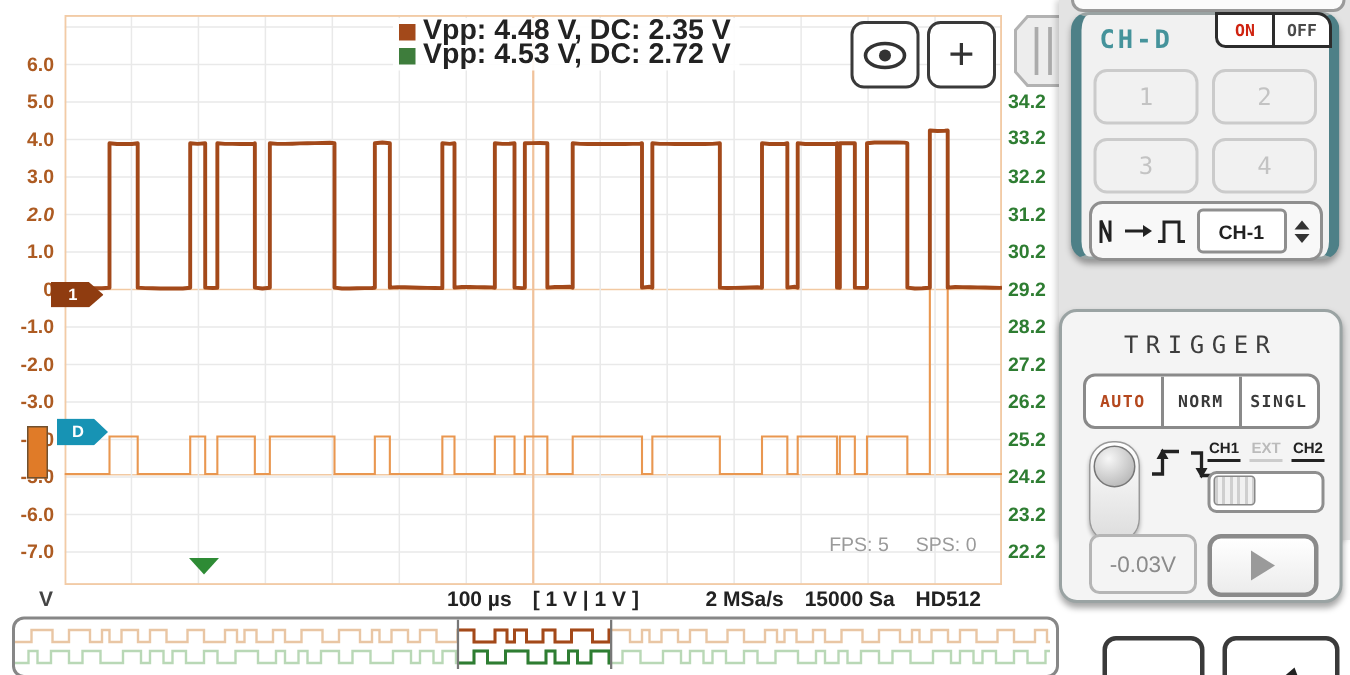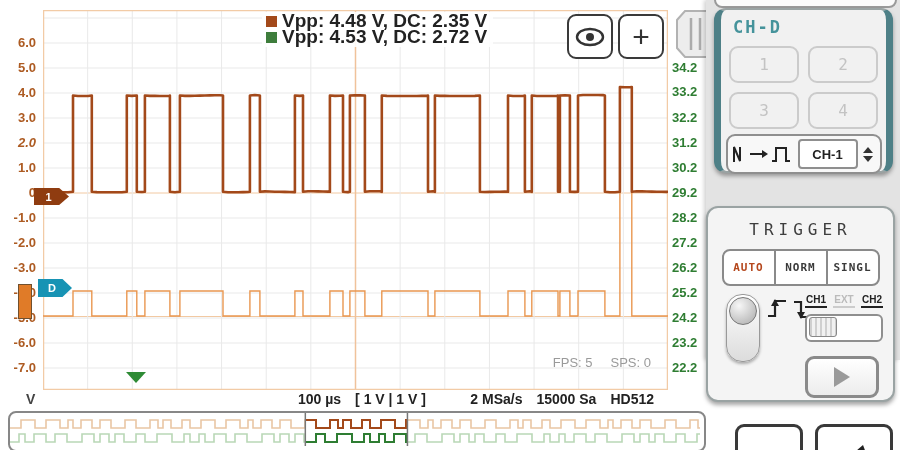"ON" div { html: none -> <div> <span>ON</span> <span>OFF</span> </div> }
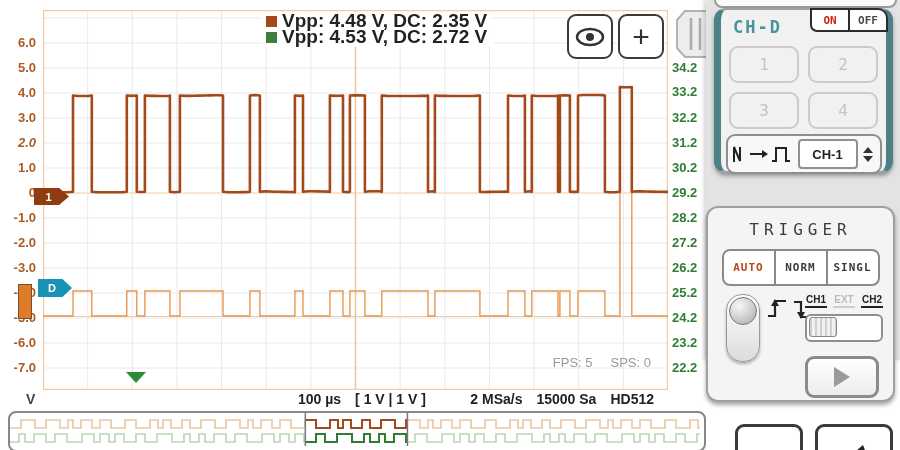"-0.03V" div { html: none -> <div>-0.03V</div> }
